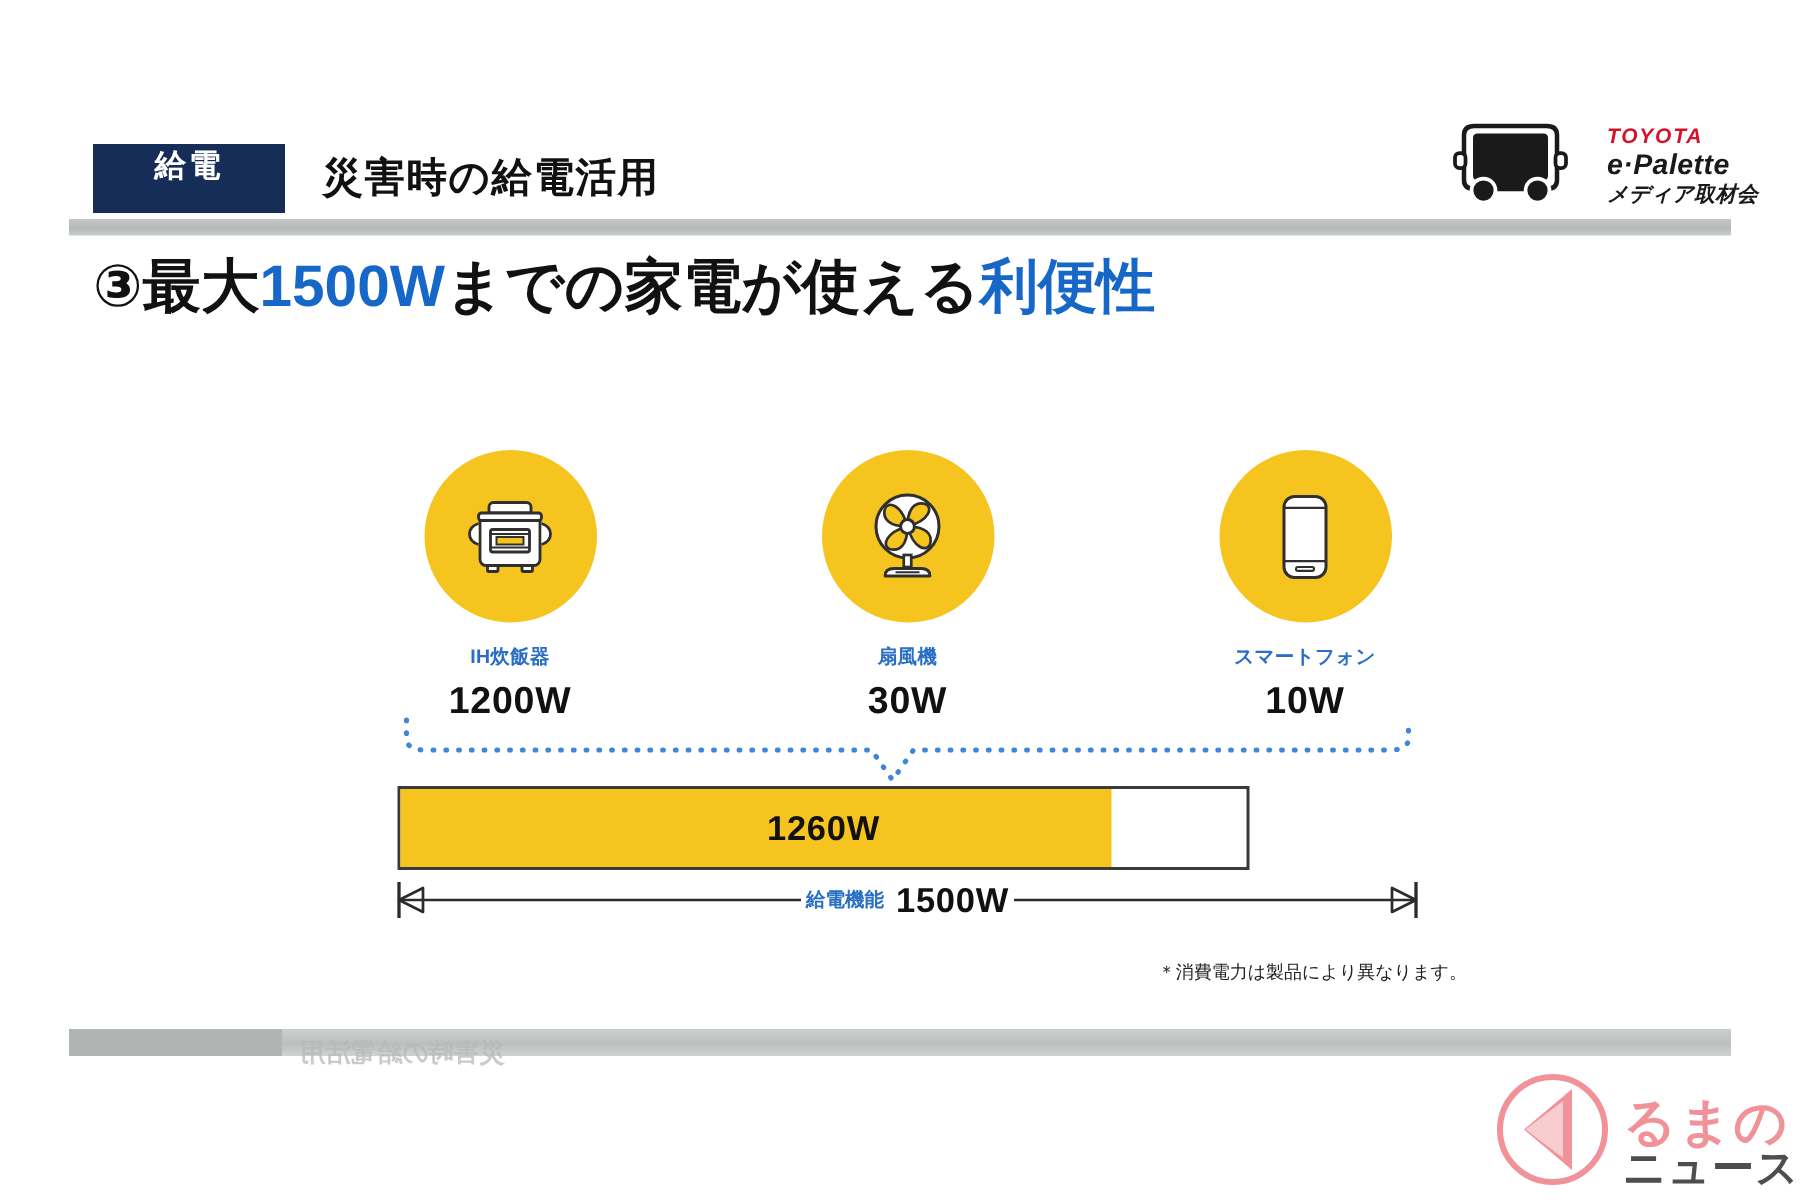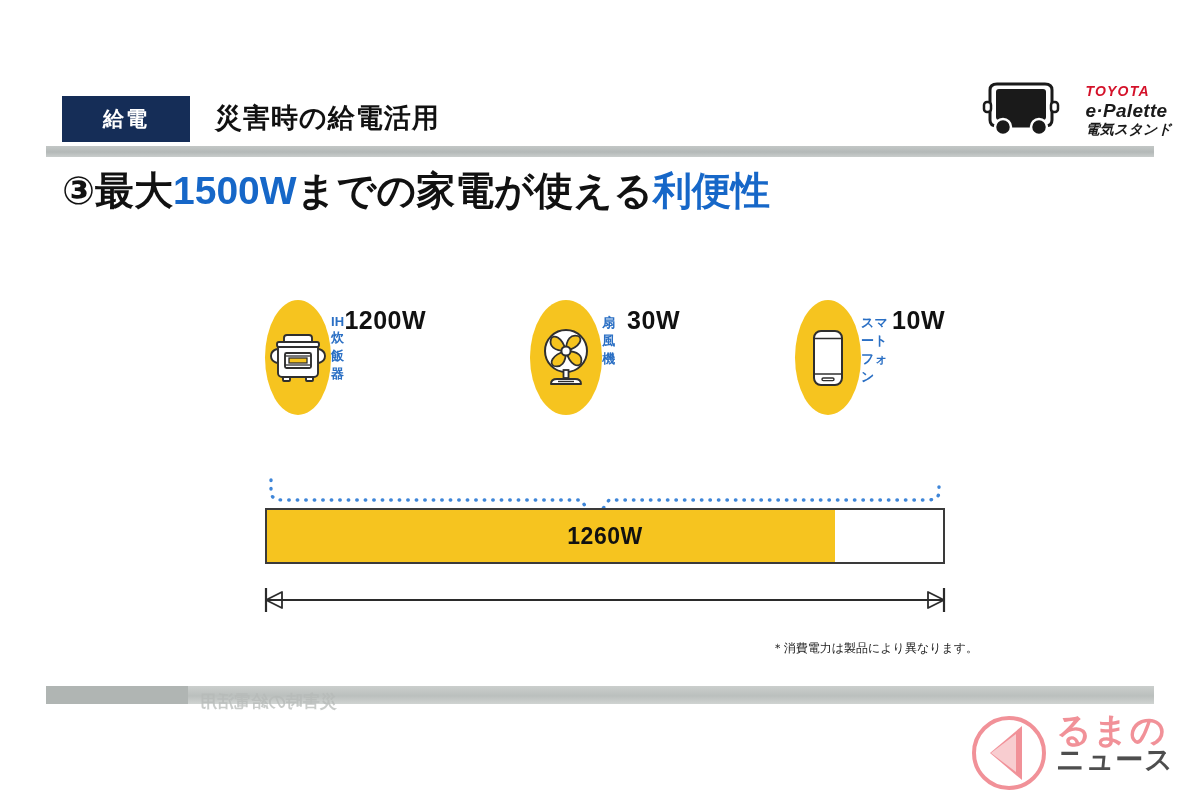"給電" .header-badge { align-items: center -> flex-start }
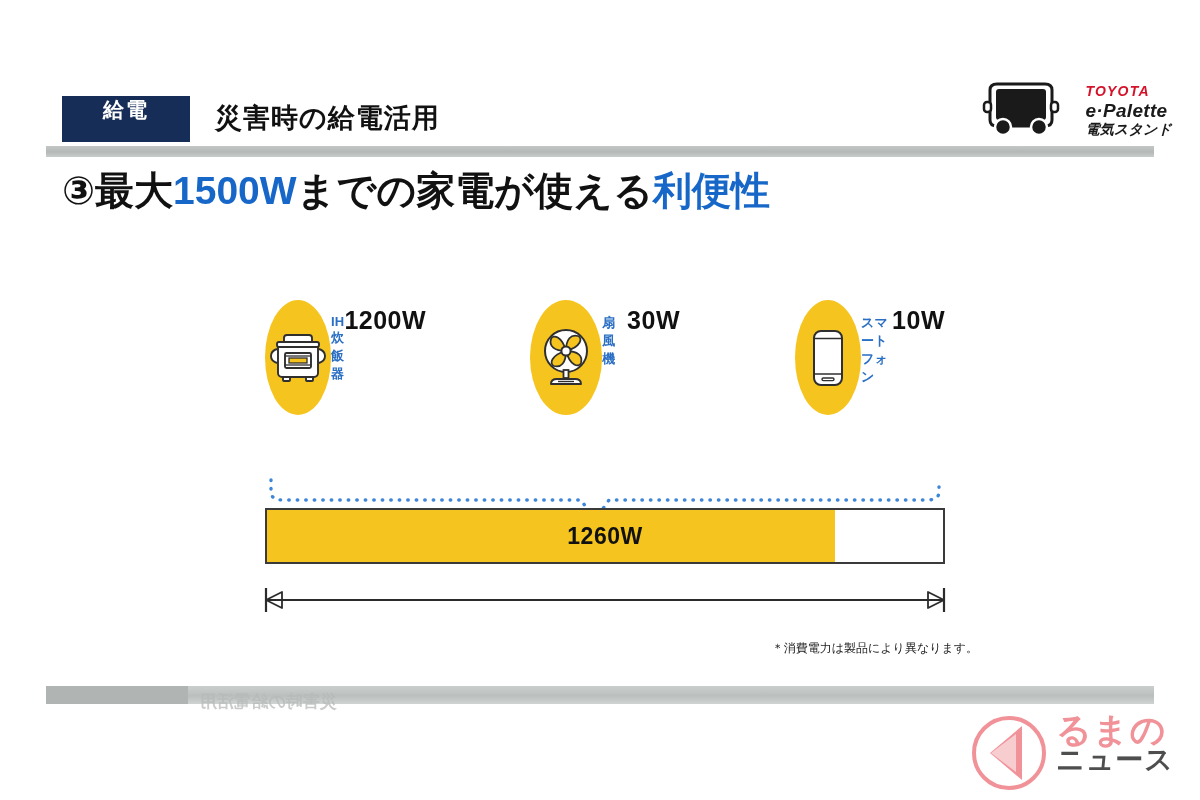"電気スタンド" div.logo-sub { text: 電気スタンド -> メディア取材会 }
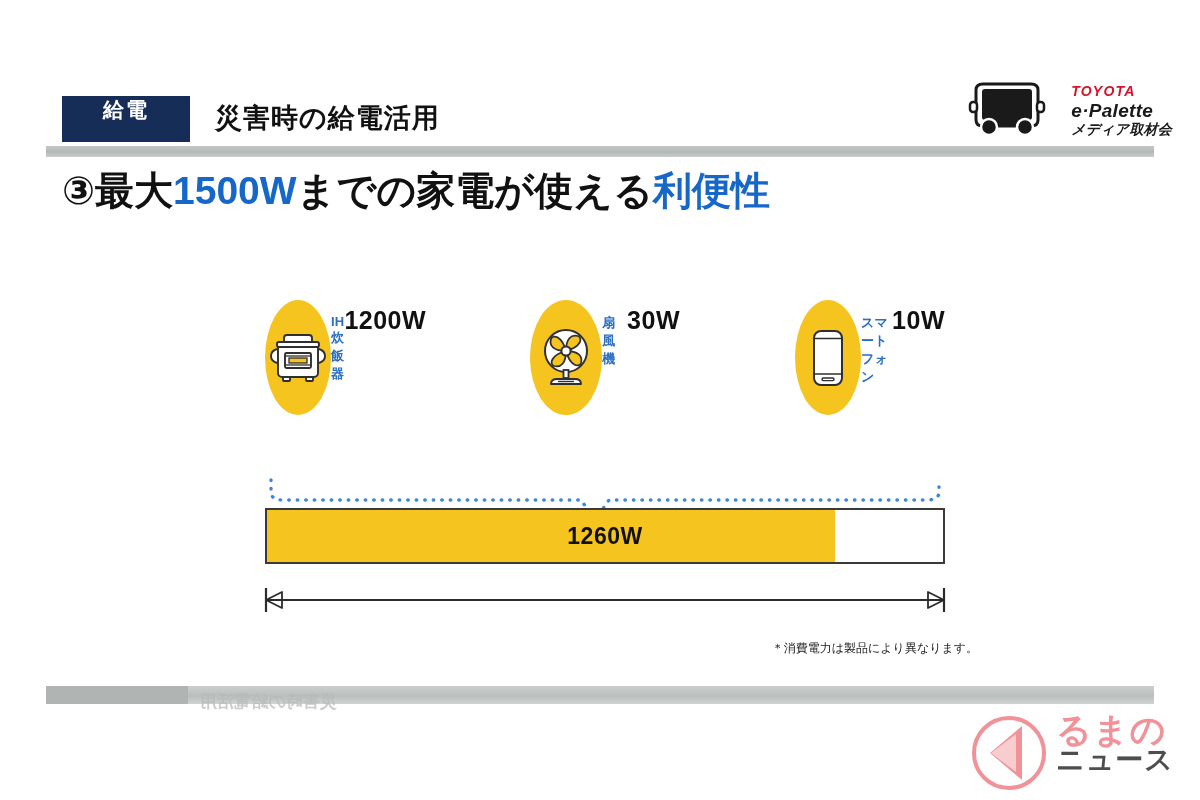"IH炊飯器" .appliance { align-items: none -> center; flex-direction: row -> column }
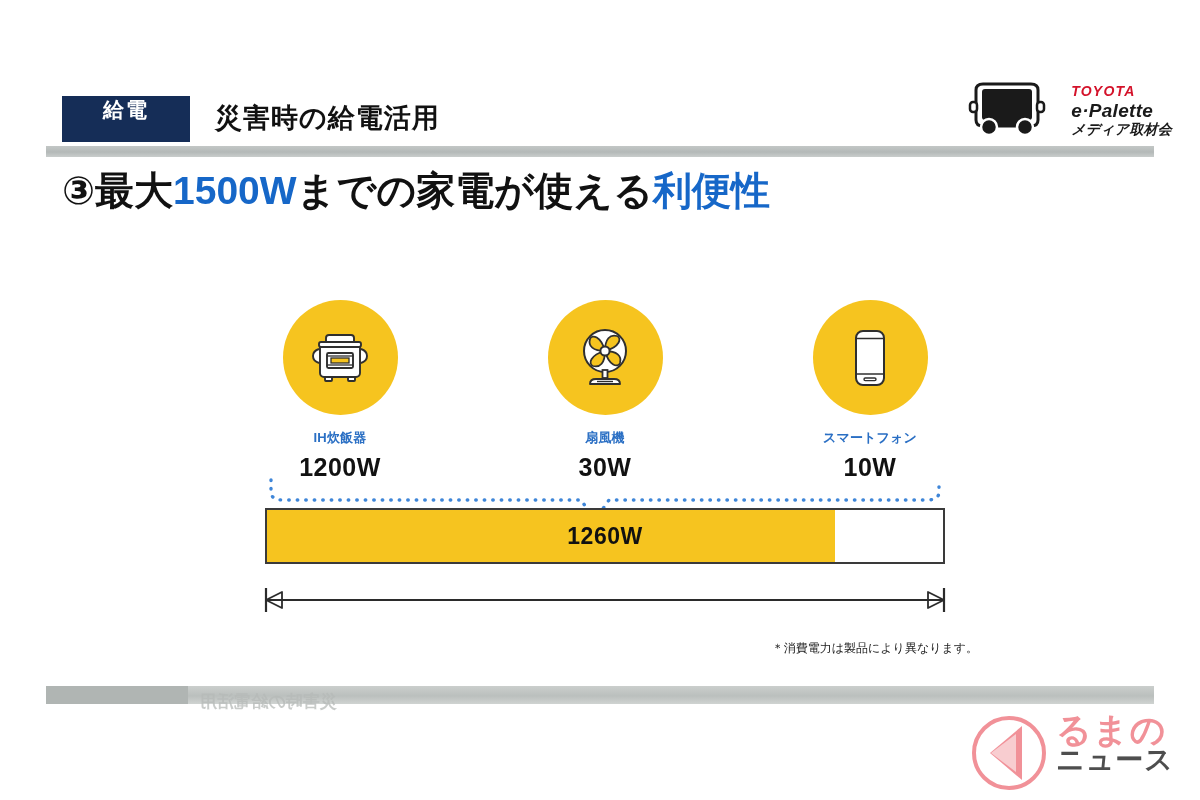"1260W" .bar-wrap { top: 508px -> 524px; width: 680px -> 568px }
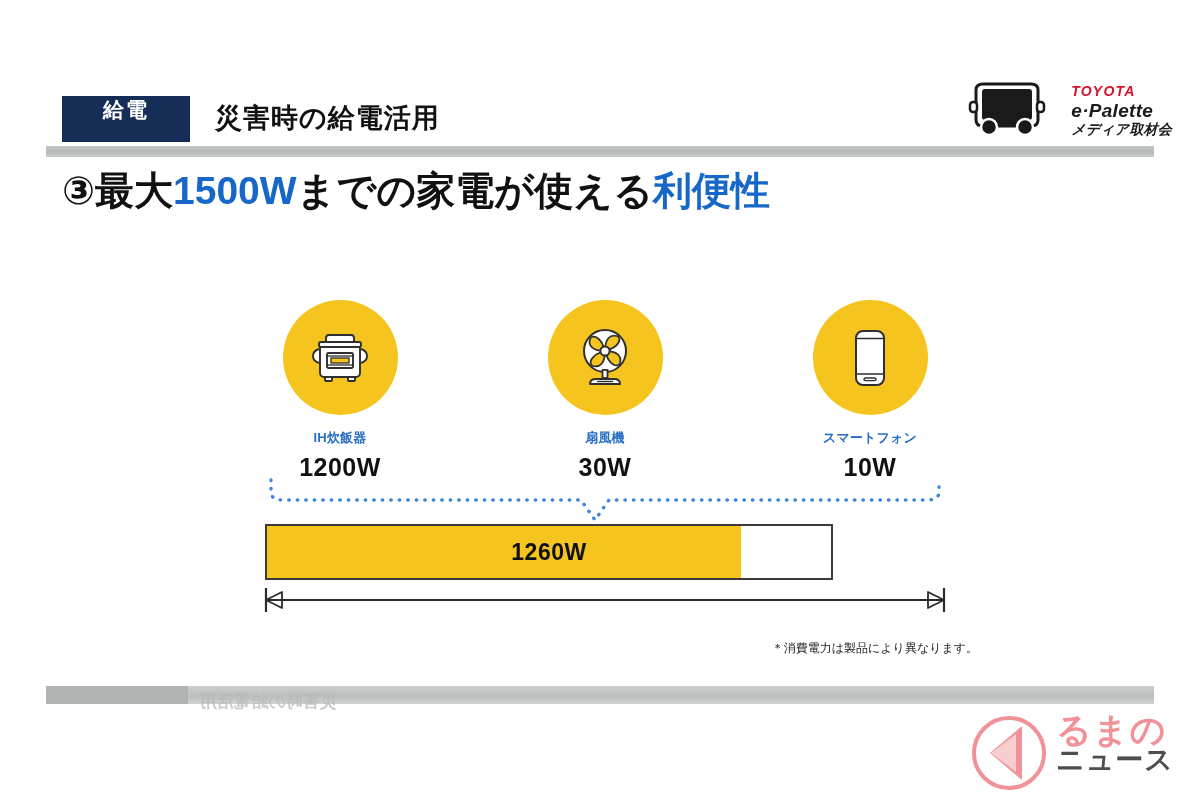"給電機能" div.dim-labels { html: none -> <div> <span> <span>給電機能</span> <span>1500W</span> </span> </div> }
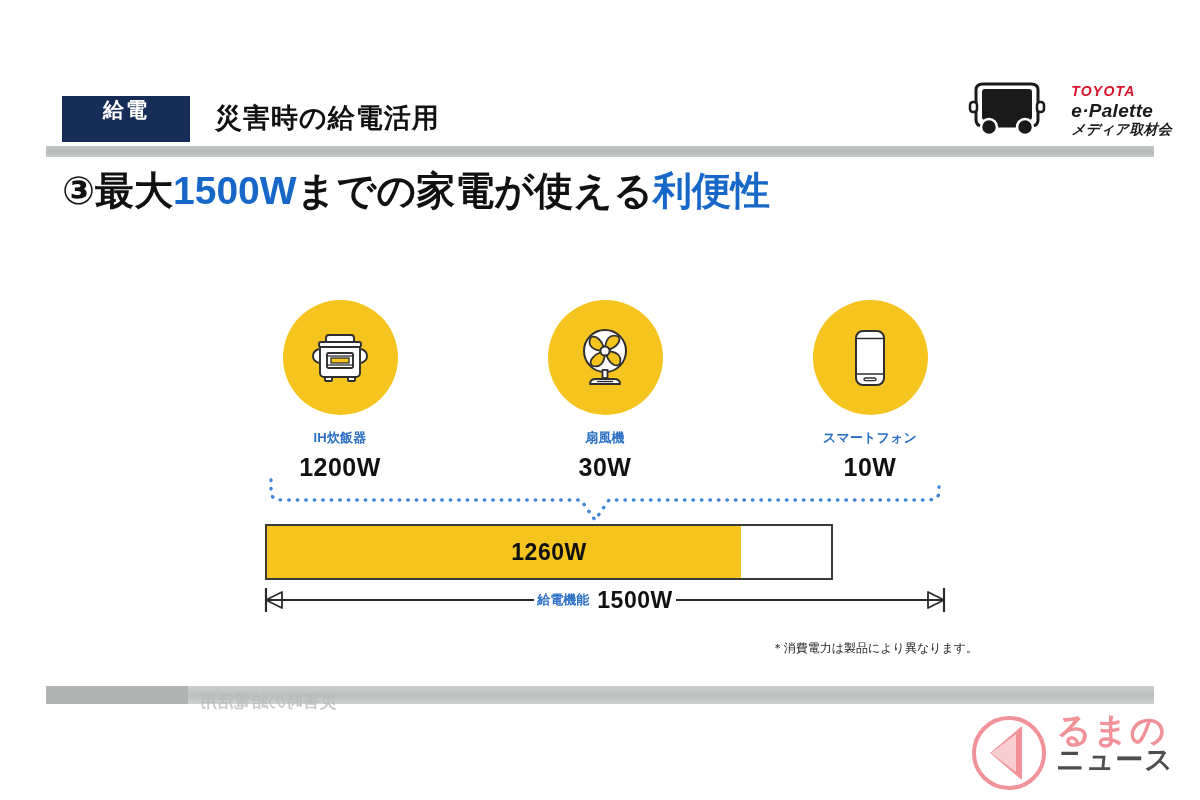"るまの" .watermark { align-items: flex-start -> flex-end; right: 26px -> 0 }
